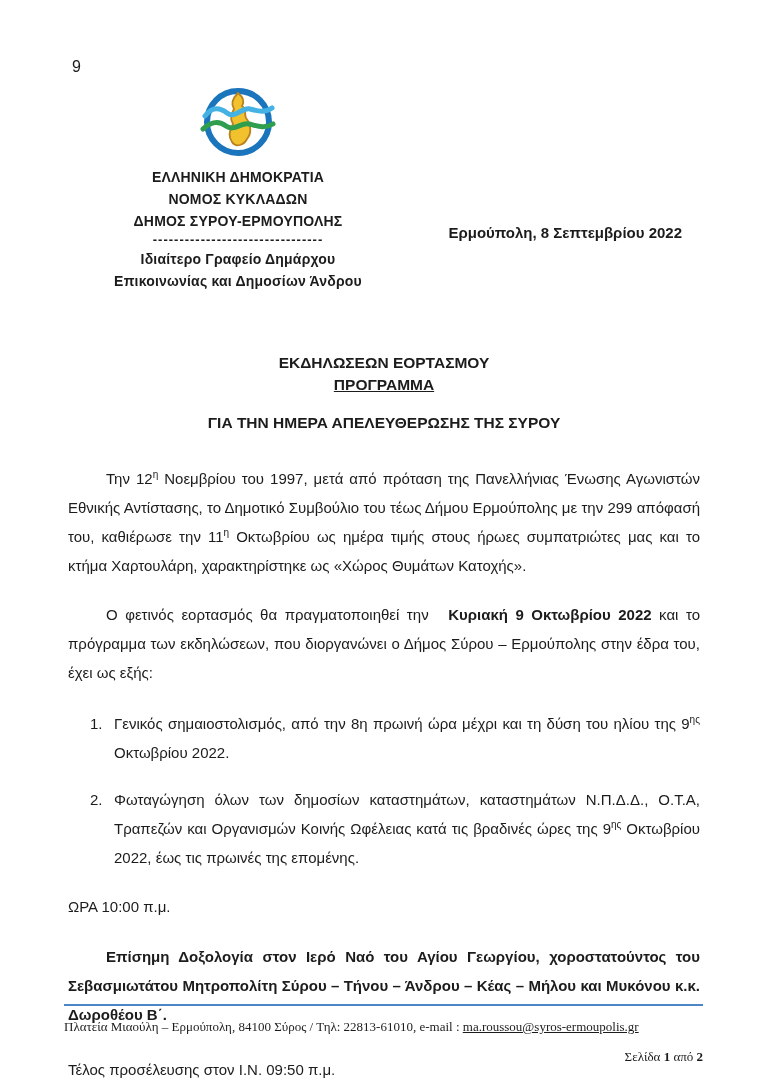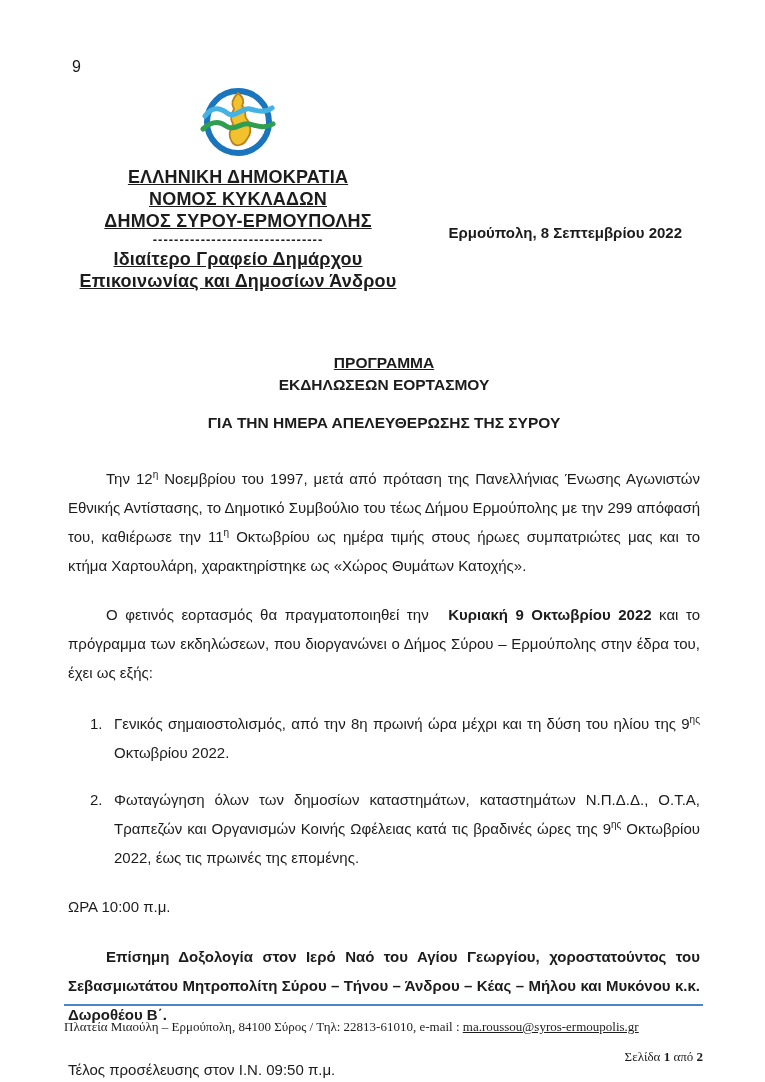"ΕΛΛΗΝΙΚΗ ΔΗΜΟΚΡΑΤΙΑ" .org-line, .office-line { font-size: 18px -> 14px; text-decoration: underline -> none }
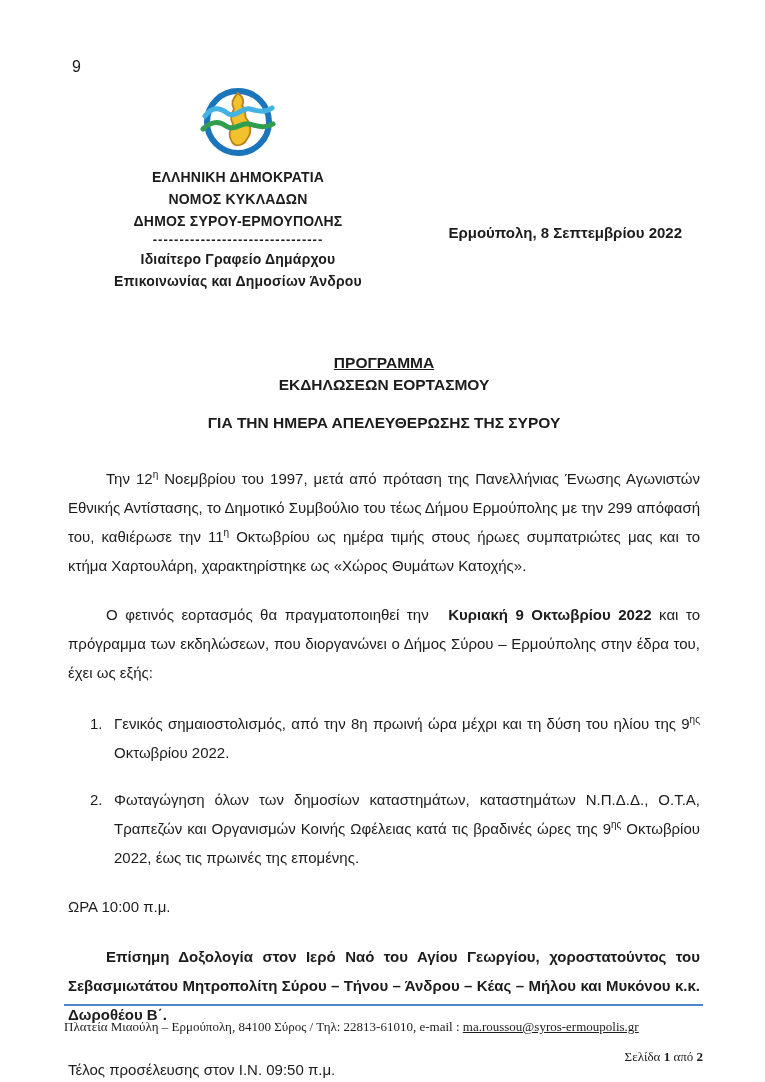"ΠΡΟΓΡΑΜΜΑ" div.title-line { order: before "ΕΚΔΗΛΩΣΕΩΝ ΕΟΡΤΑΣΜΟΥ" -> after "ΕΚΔΗΛΩΣΕΩΝ ΕΟΡΤΑΣΜΟΥ" }
